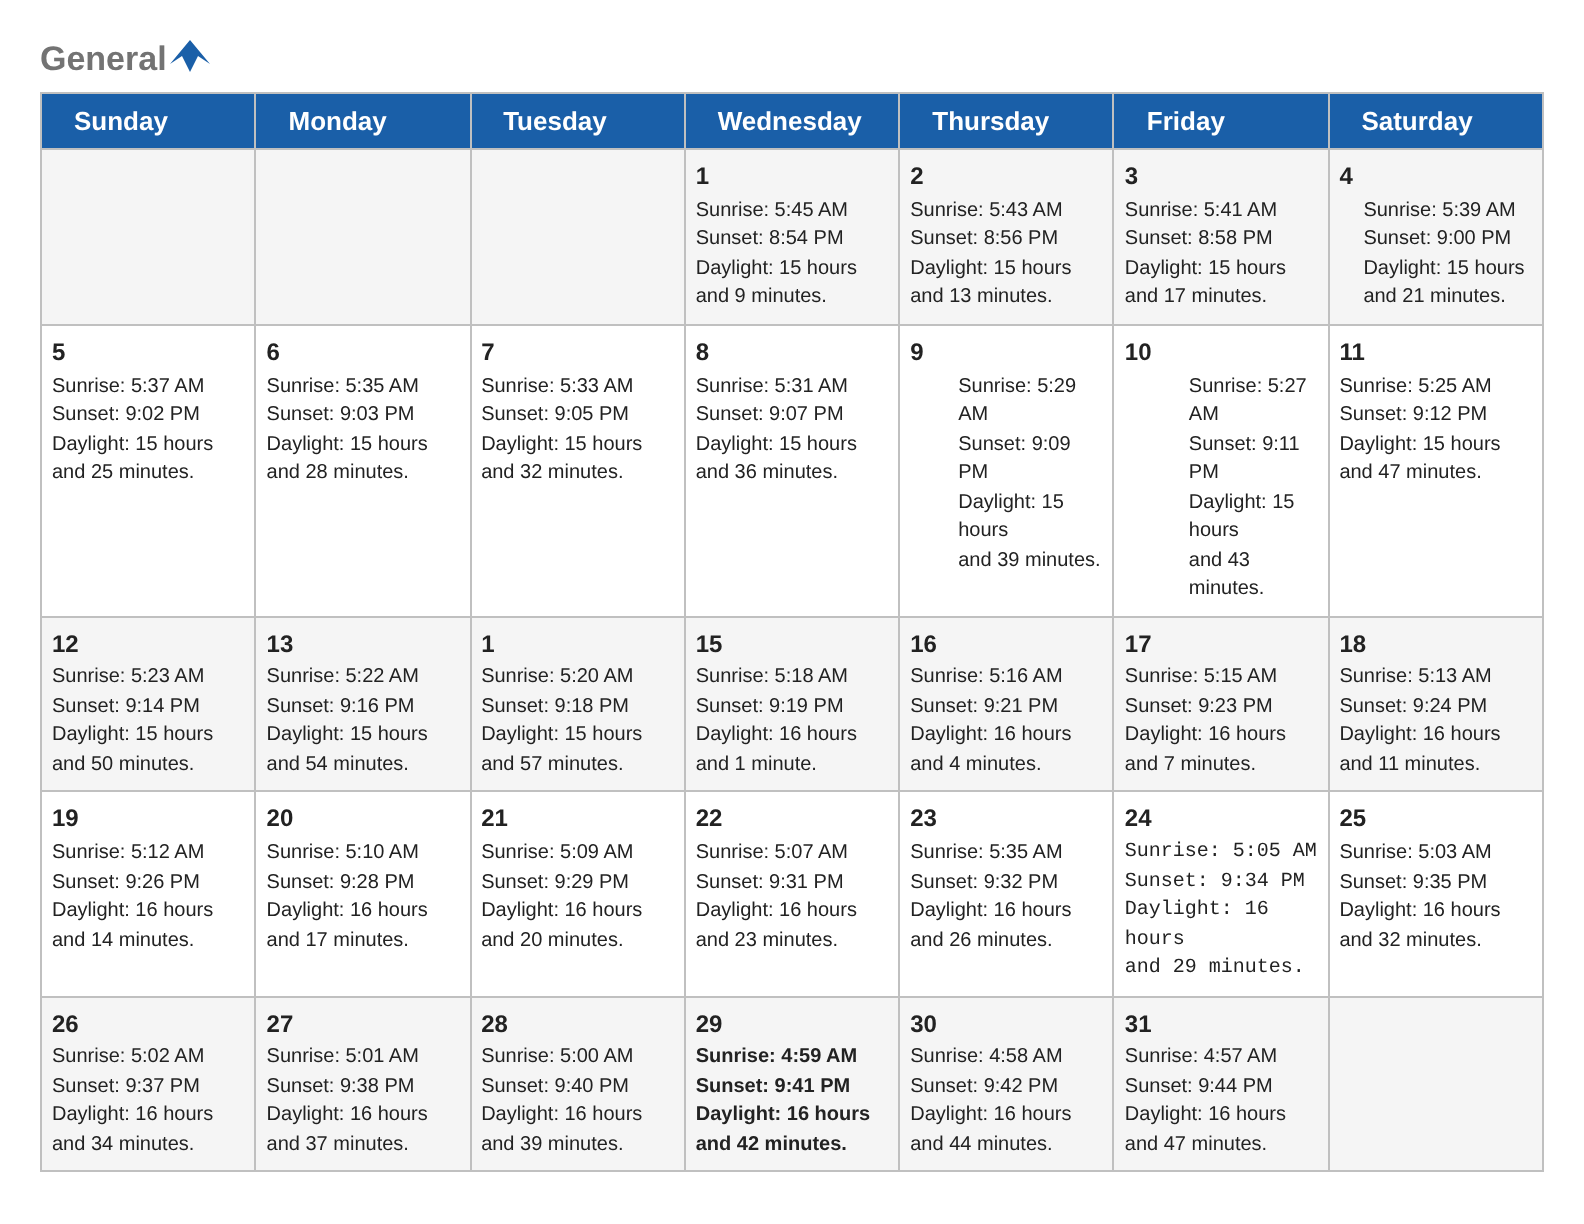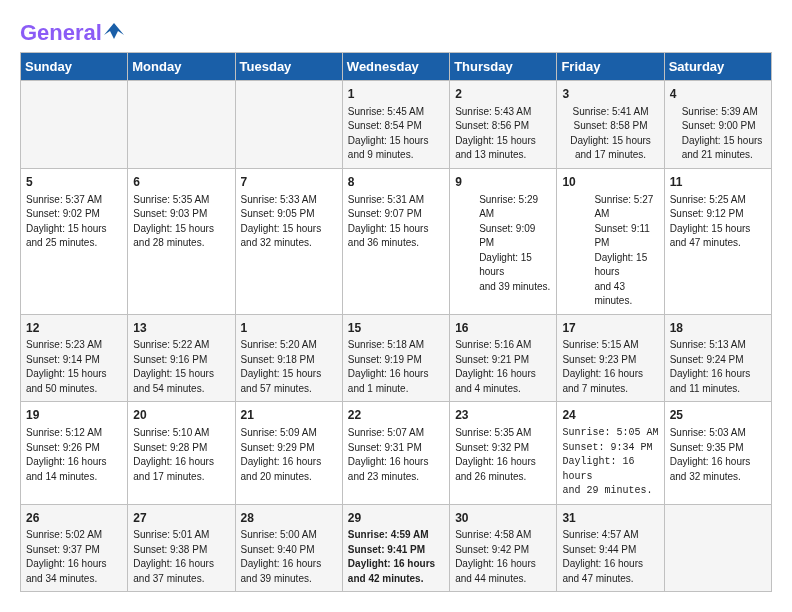"General" span { color: #8b5cf6 -> #737373; font-size: 22px -> 17px }
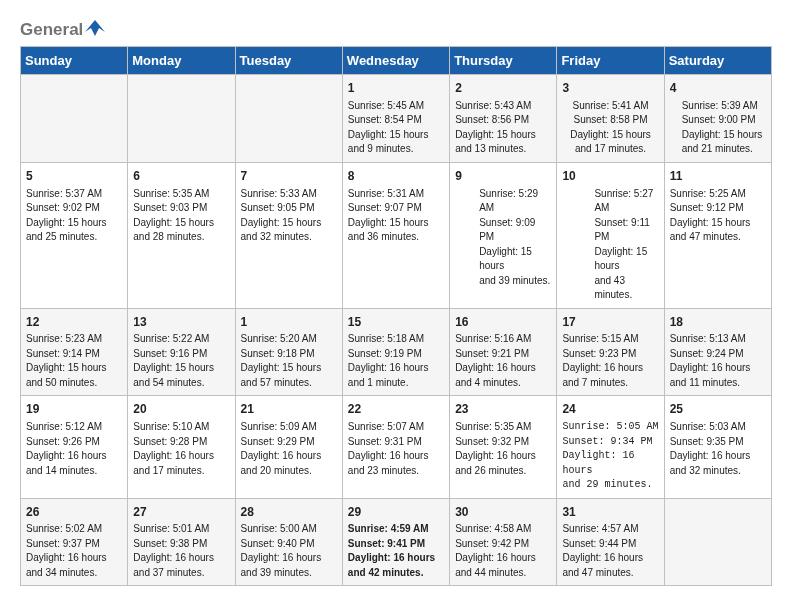"Sunday" thead th { padding: 6px 4px -> 6px 16px }
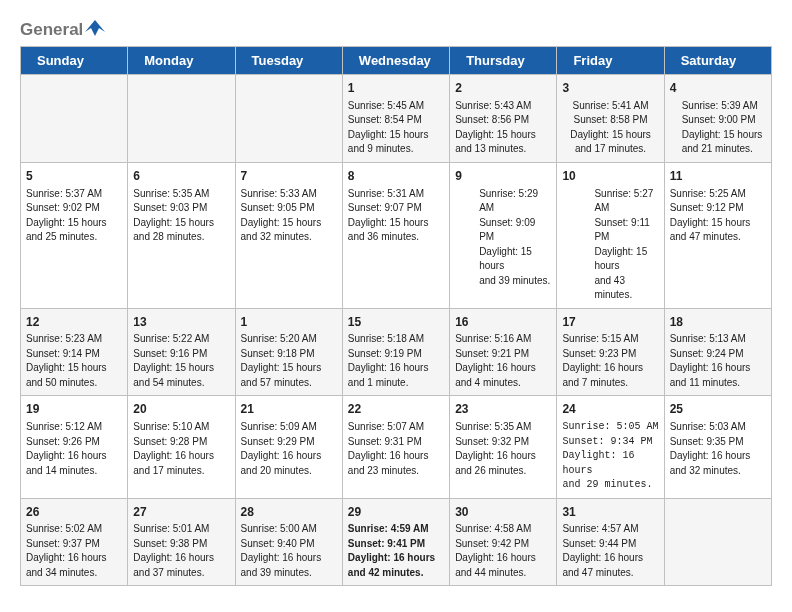"Sunrise: 5:41 AM" div.cell-content { text-align: center -> none }
